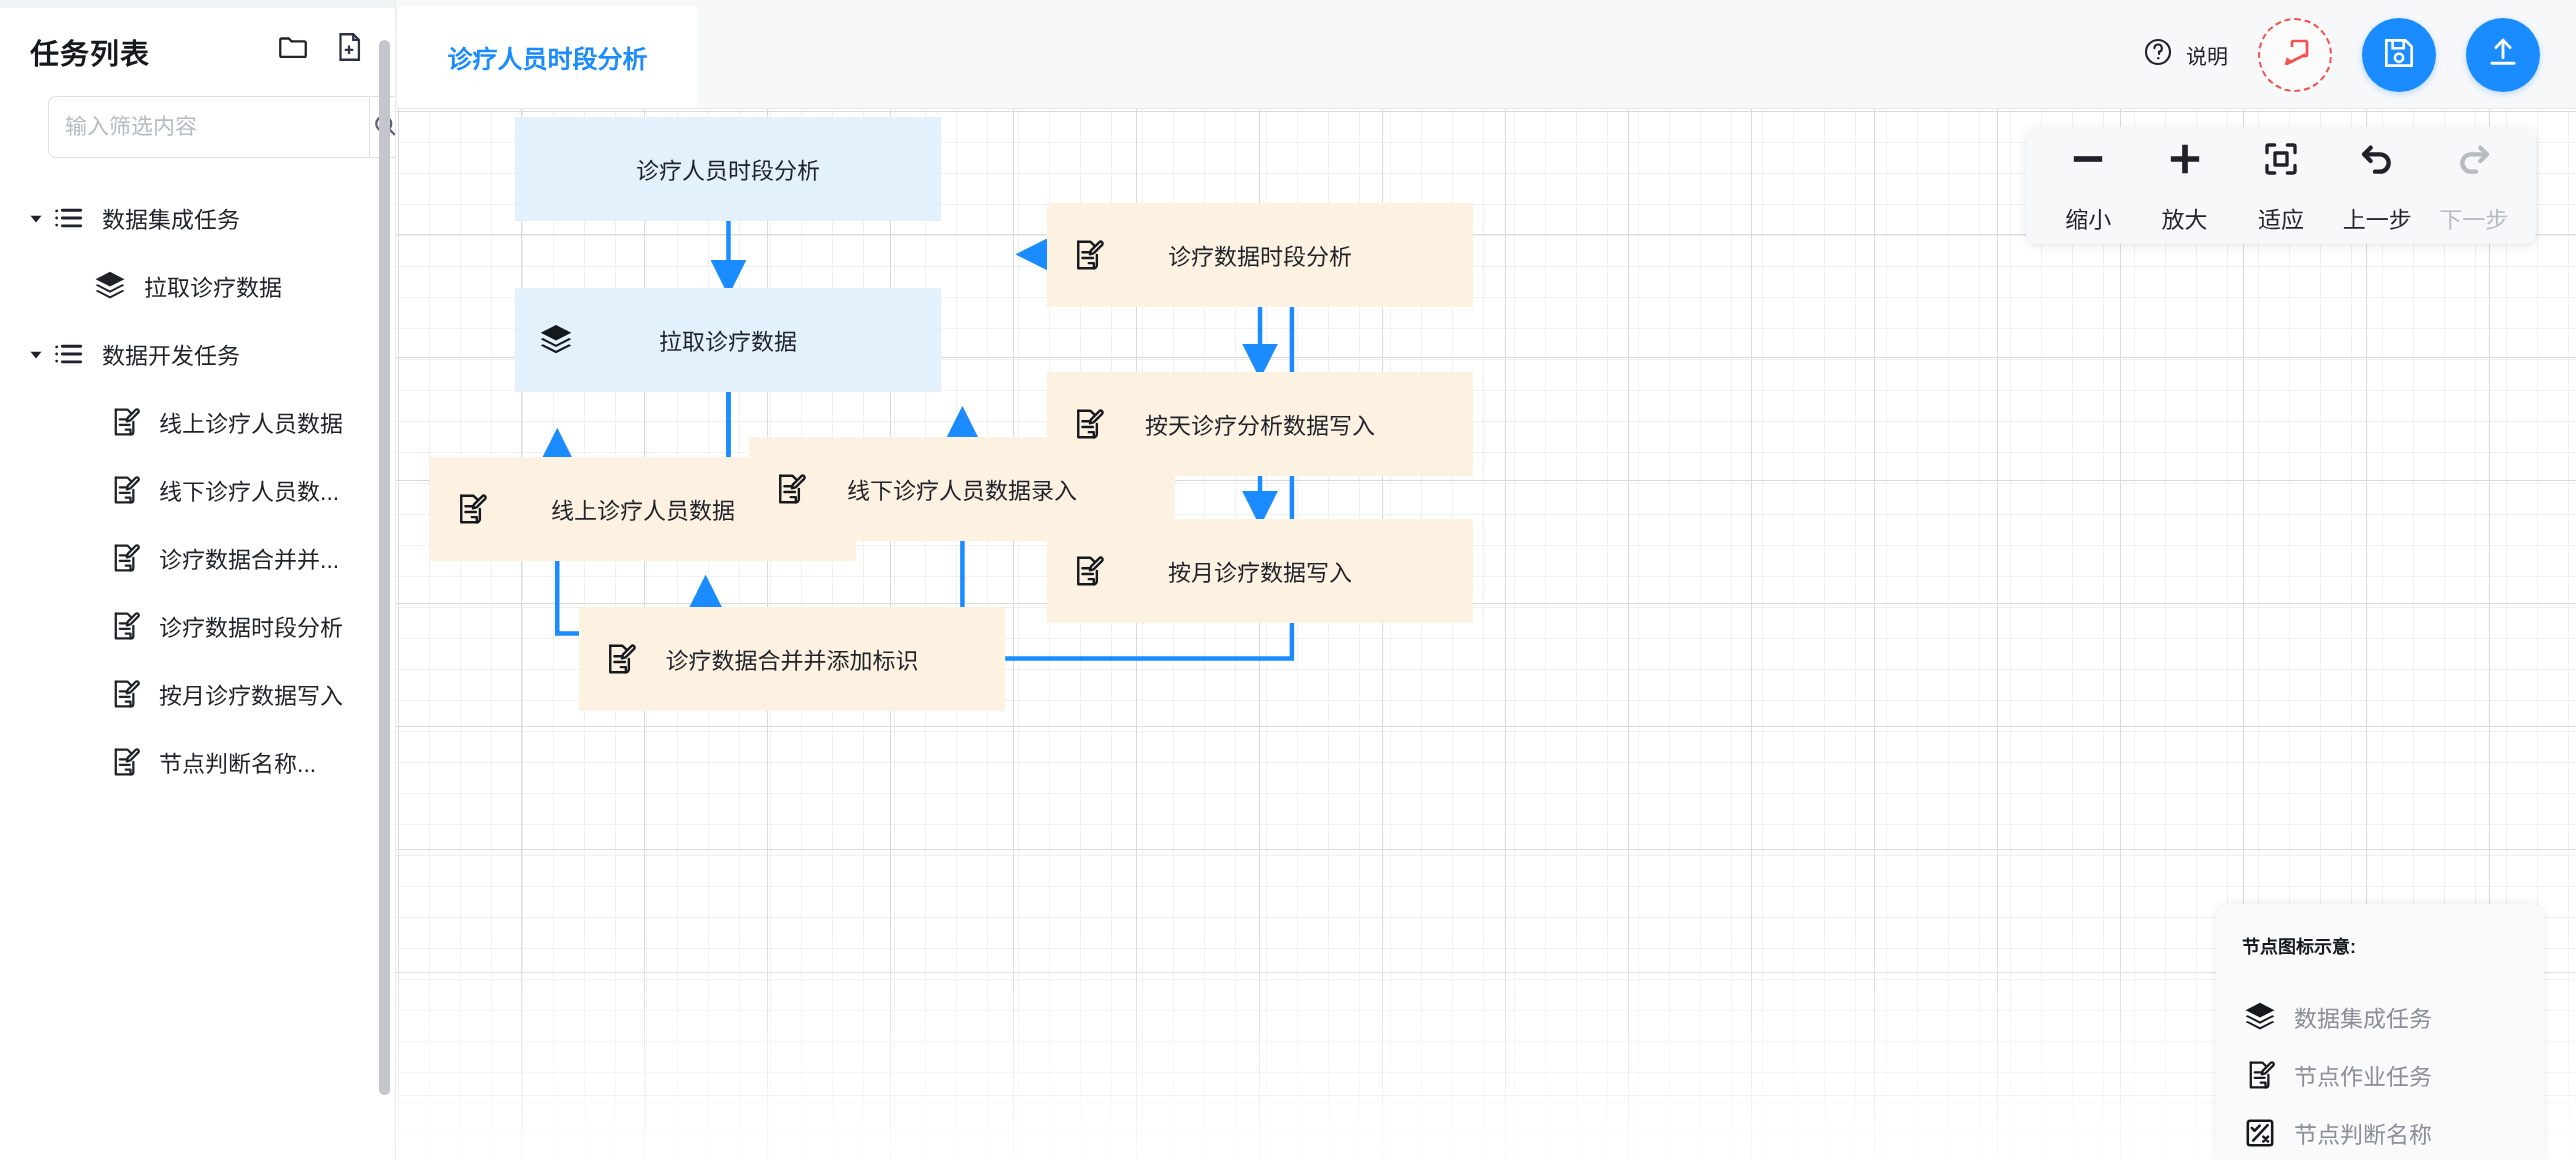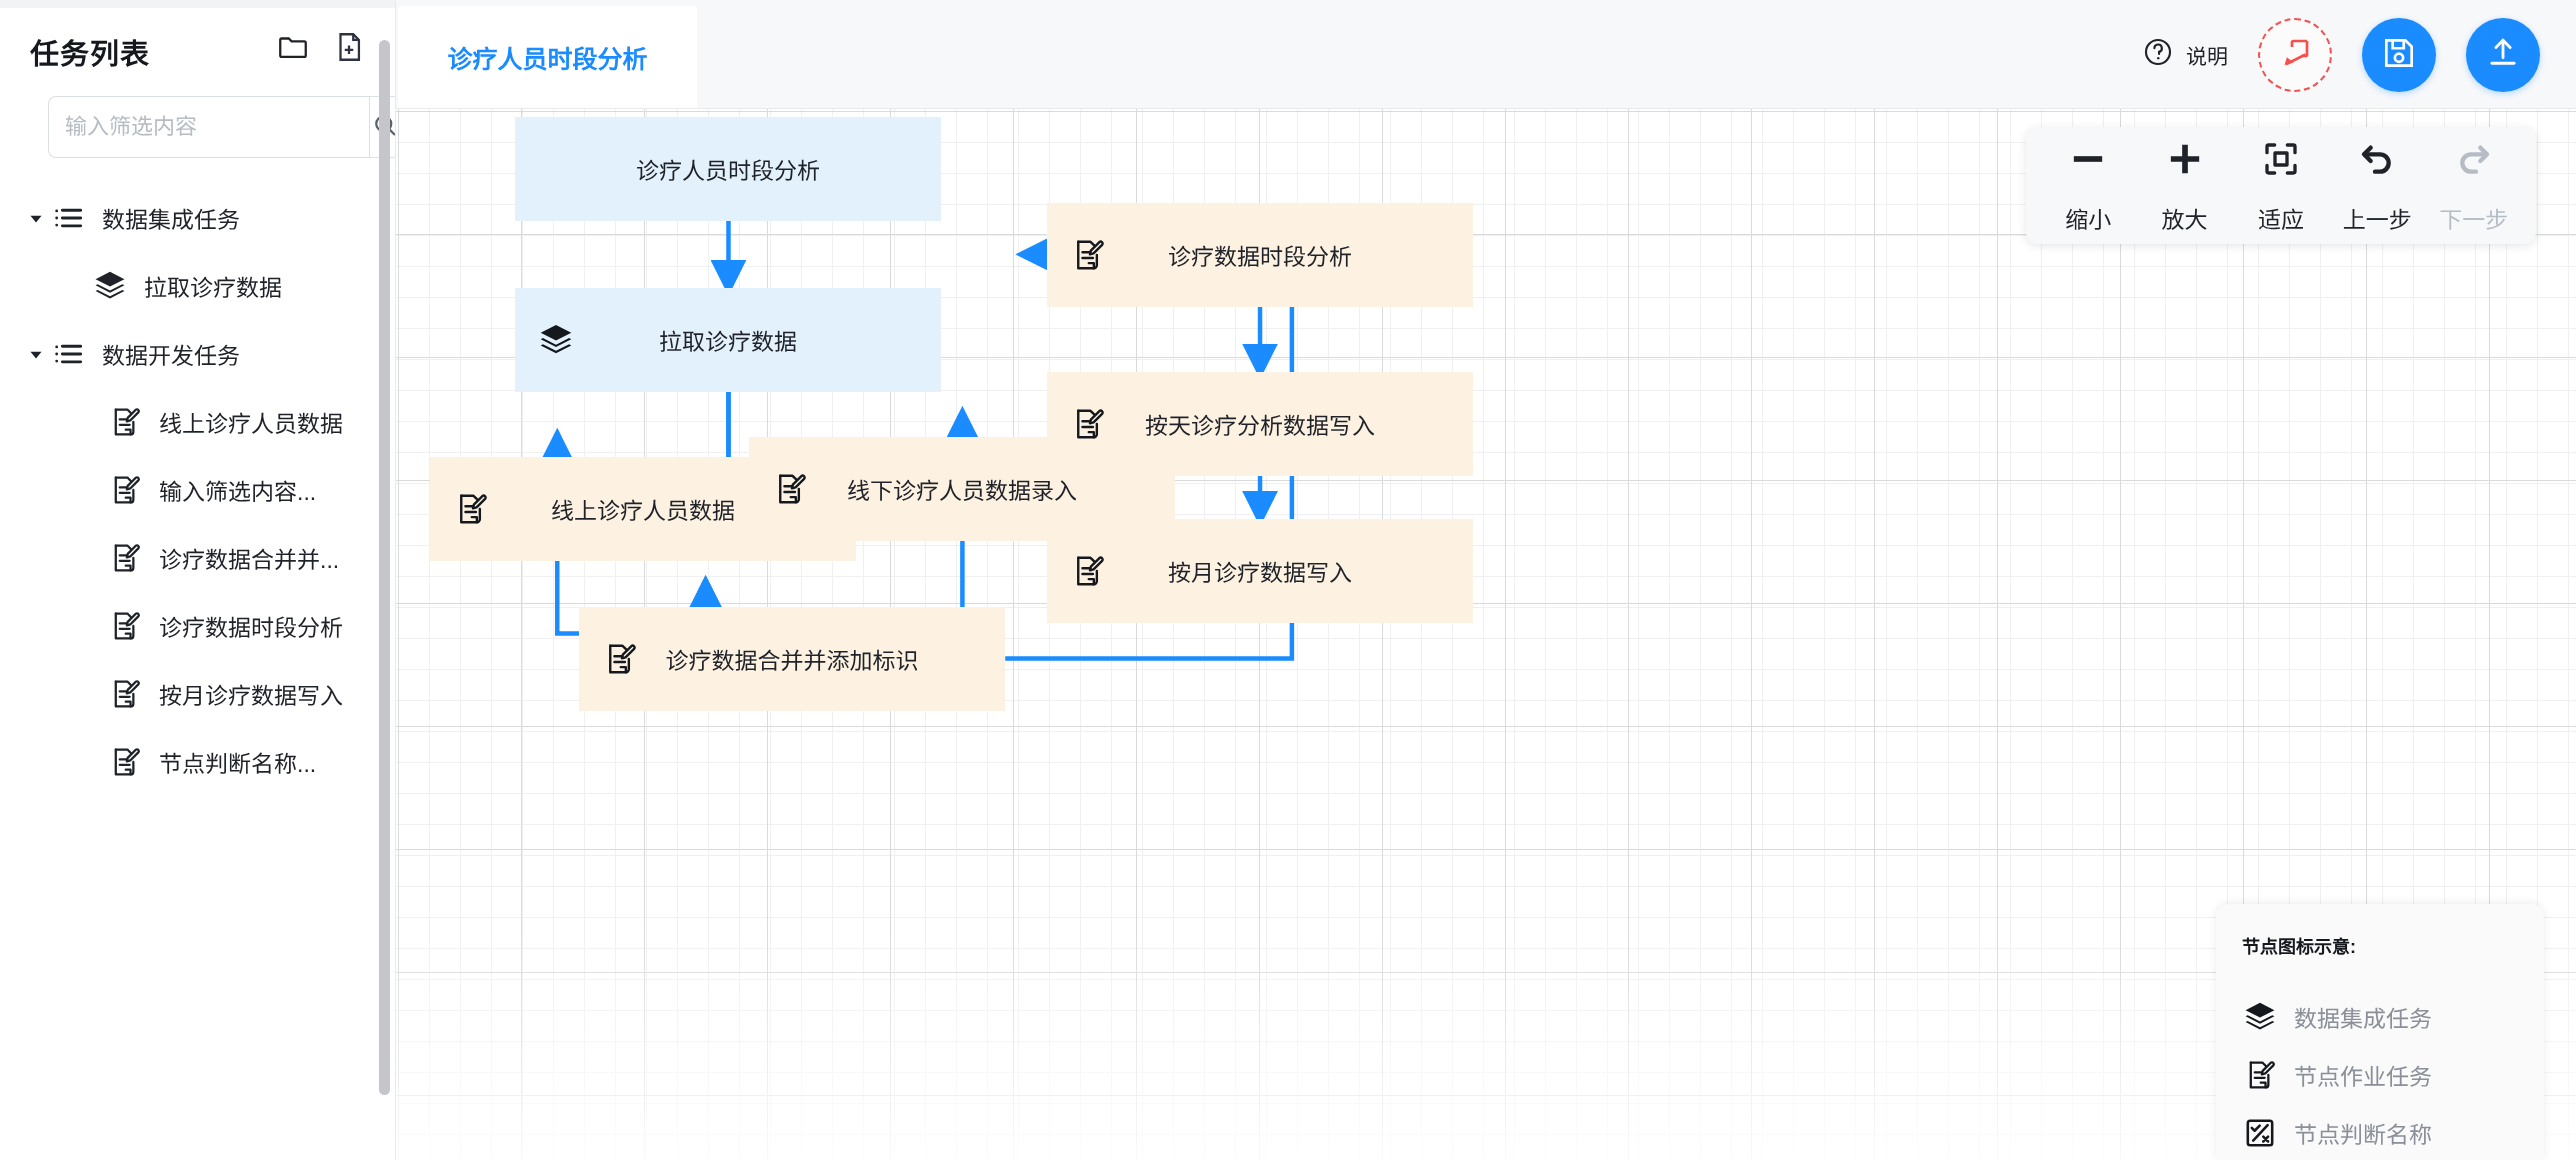"输入筛选内容..." span.tree-label { text: 输入筛选内容 -> 线下诊疗人员数 }
